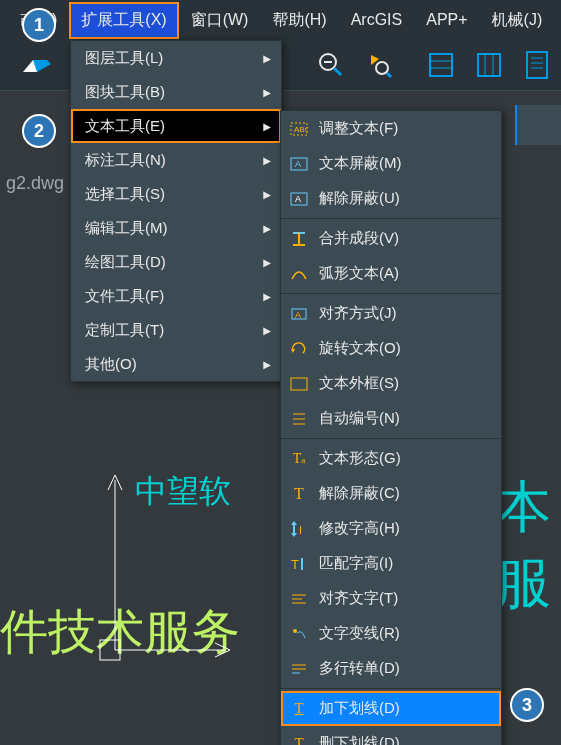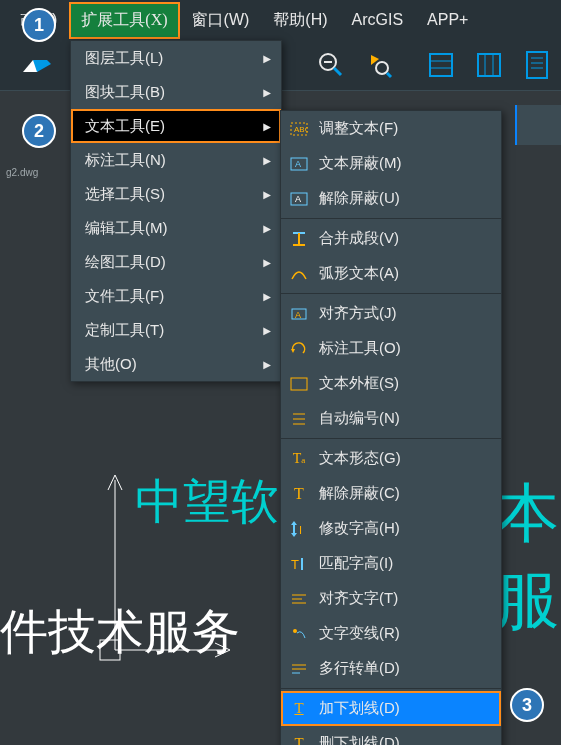"扩展工具(X)" .menubar .mitem.highlighted { background: #15803d -> #1d4ed8; font-family: Liberation Serif, serif -> none }
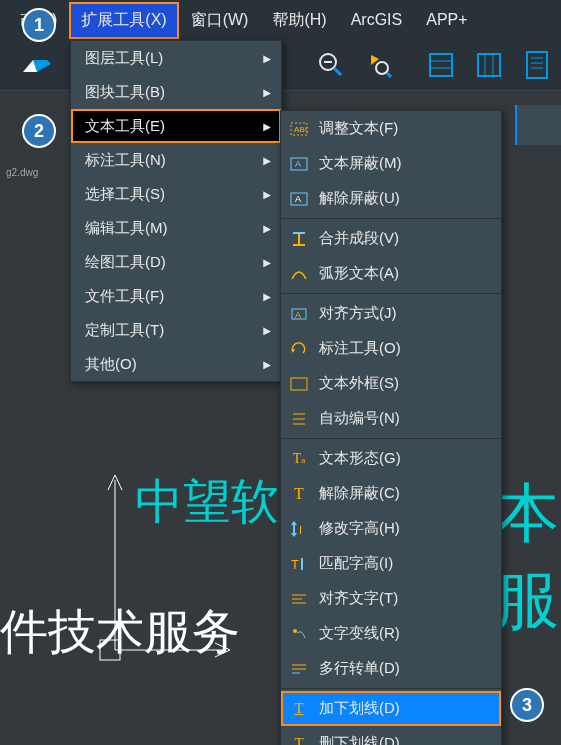"机械(J)" div.mitem { html: none -> <div>机械(J)</div> }
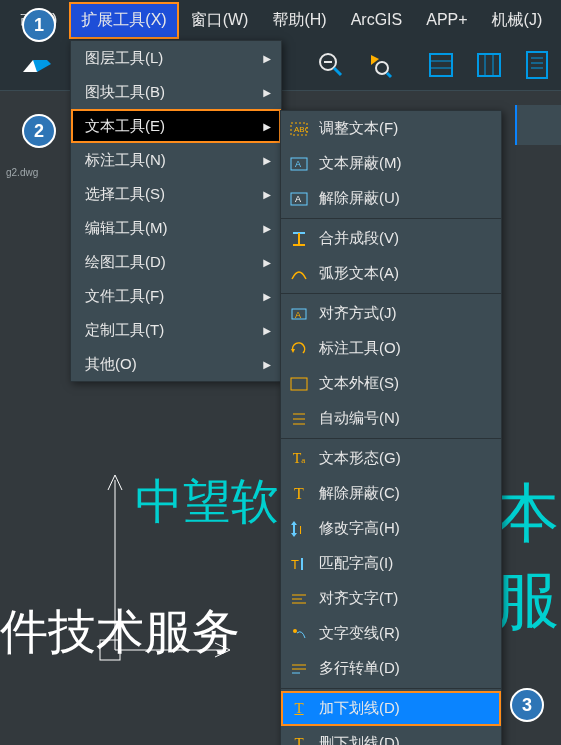"g2.dwg" .doc-tab { font-size: 10px -> 18px; top: 164px -> 170px }
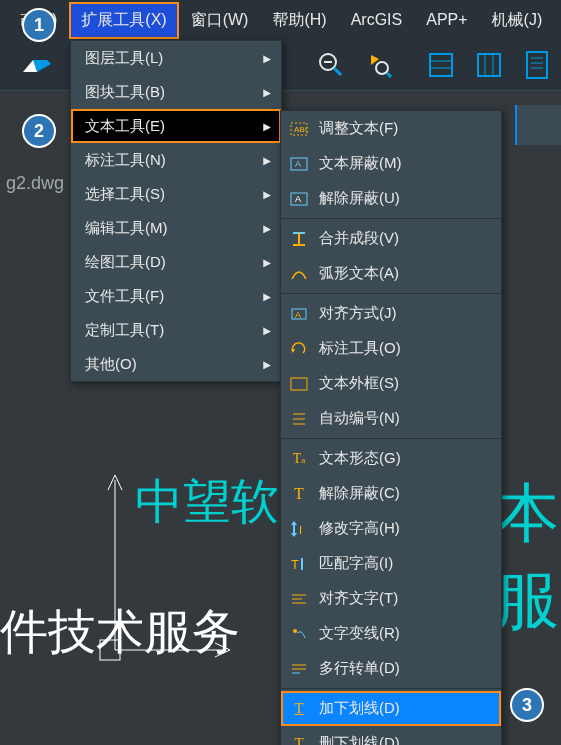"标注工具(O)" span { text: 标注工具 -> 旋转文本 }
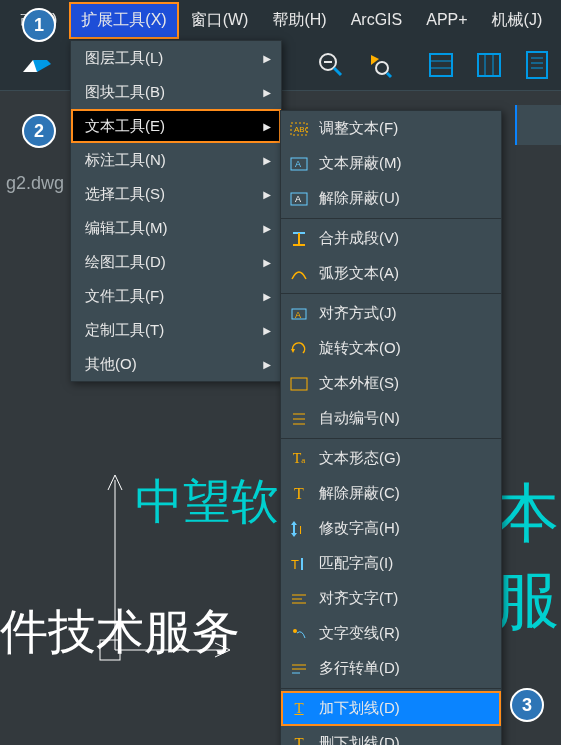"中望软" .canvas-text1 { font-size: 48px -> 32px }
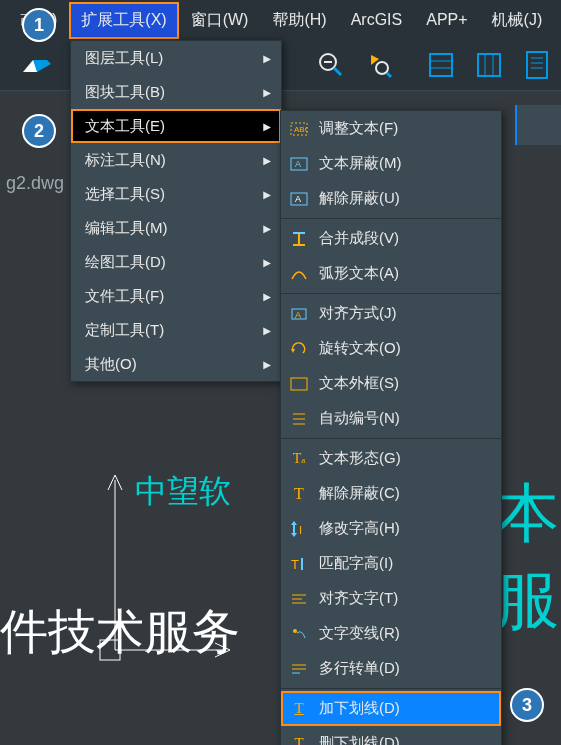"本服" .canvas-text1b { font-size: 64px -> 56px }
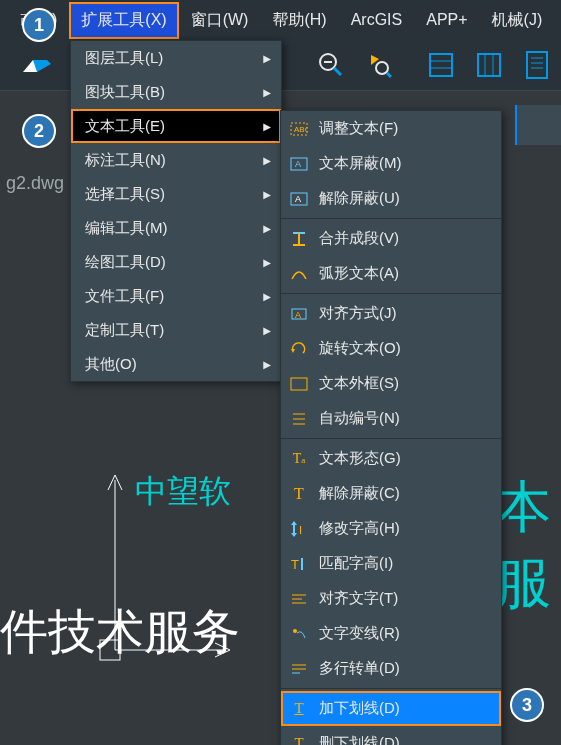"件技术服务" .canvas-text2 { color: #ffffff -> #bef264 }
